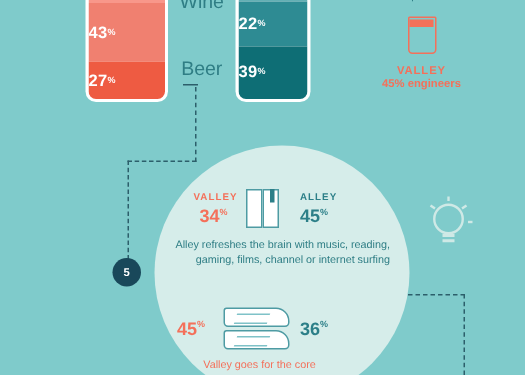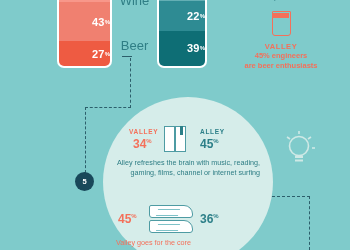"43" .seg { justify-content: flex-end -> flex-start }
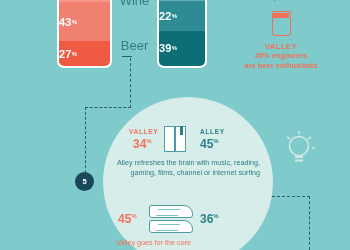"are beer enthusiasts" div.valley-sub { html: <div>are beer enthusiasts</div> -> none }
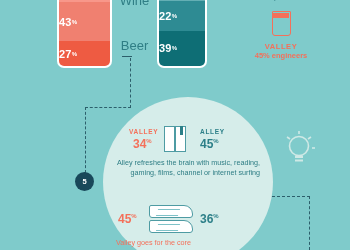"Valley goes for the core" .bottom-copy { left: 116px -> 101px; text-align: none -> center }
